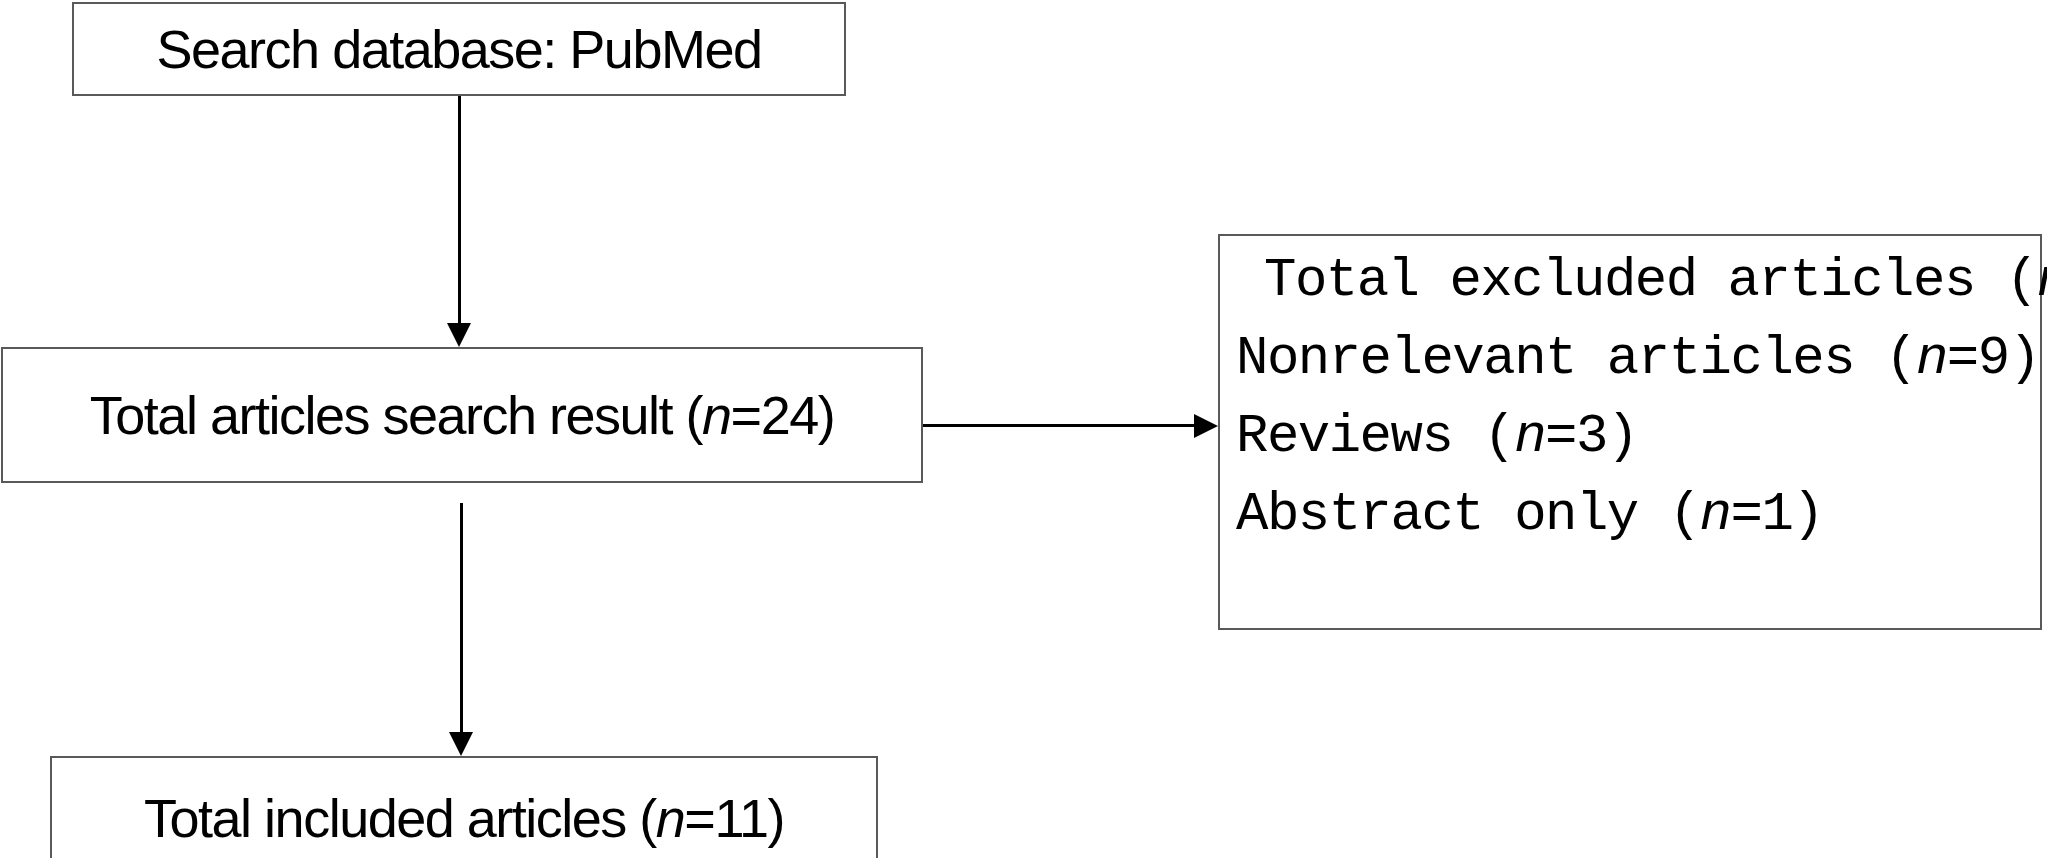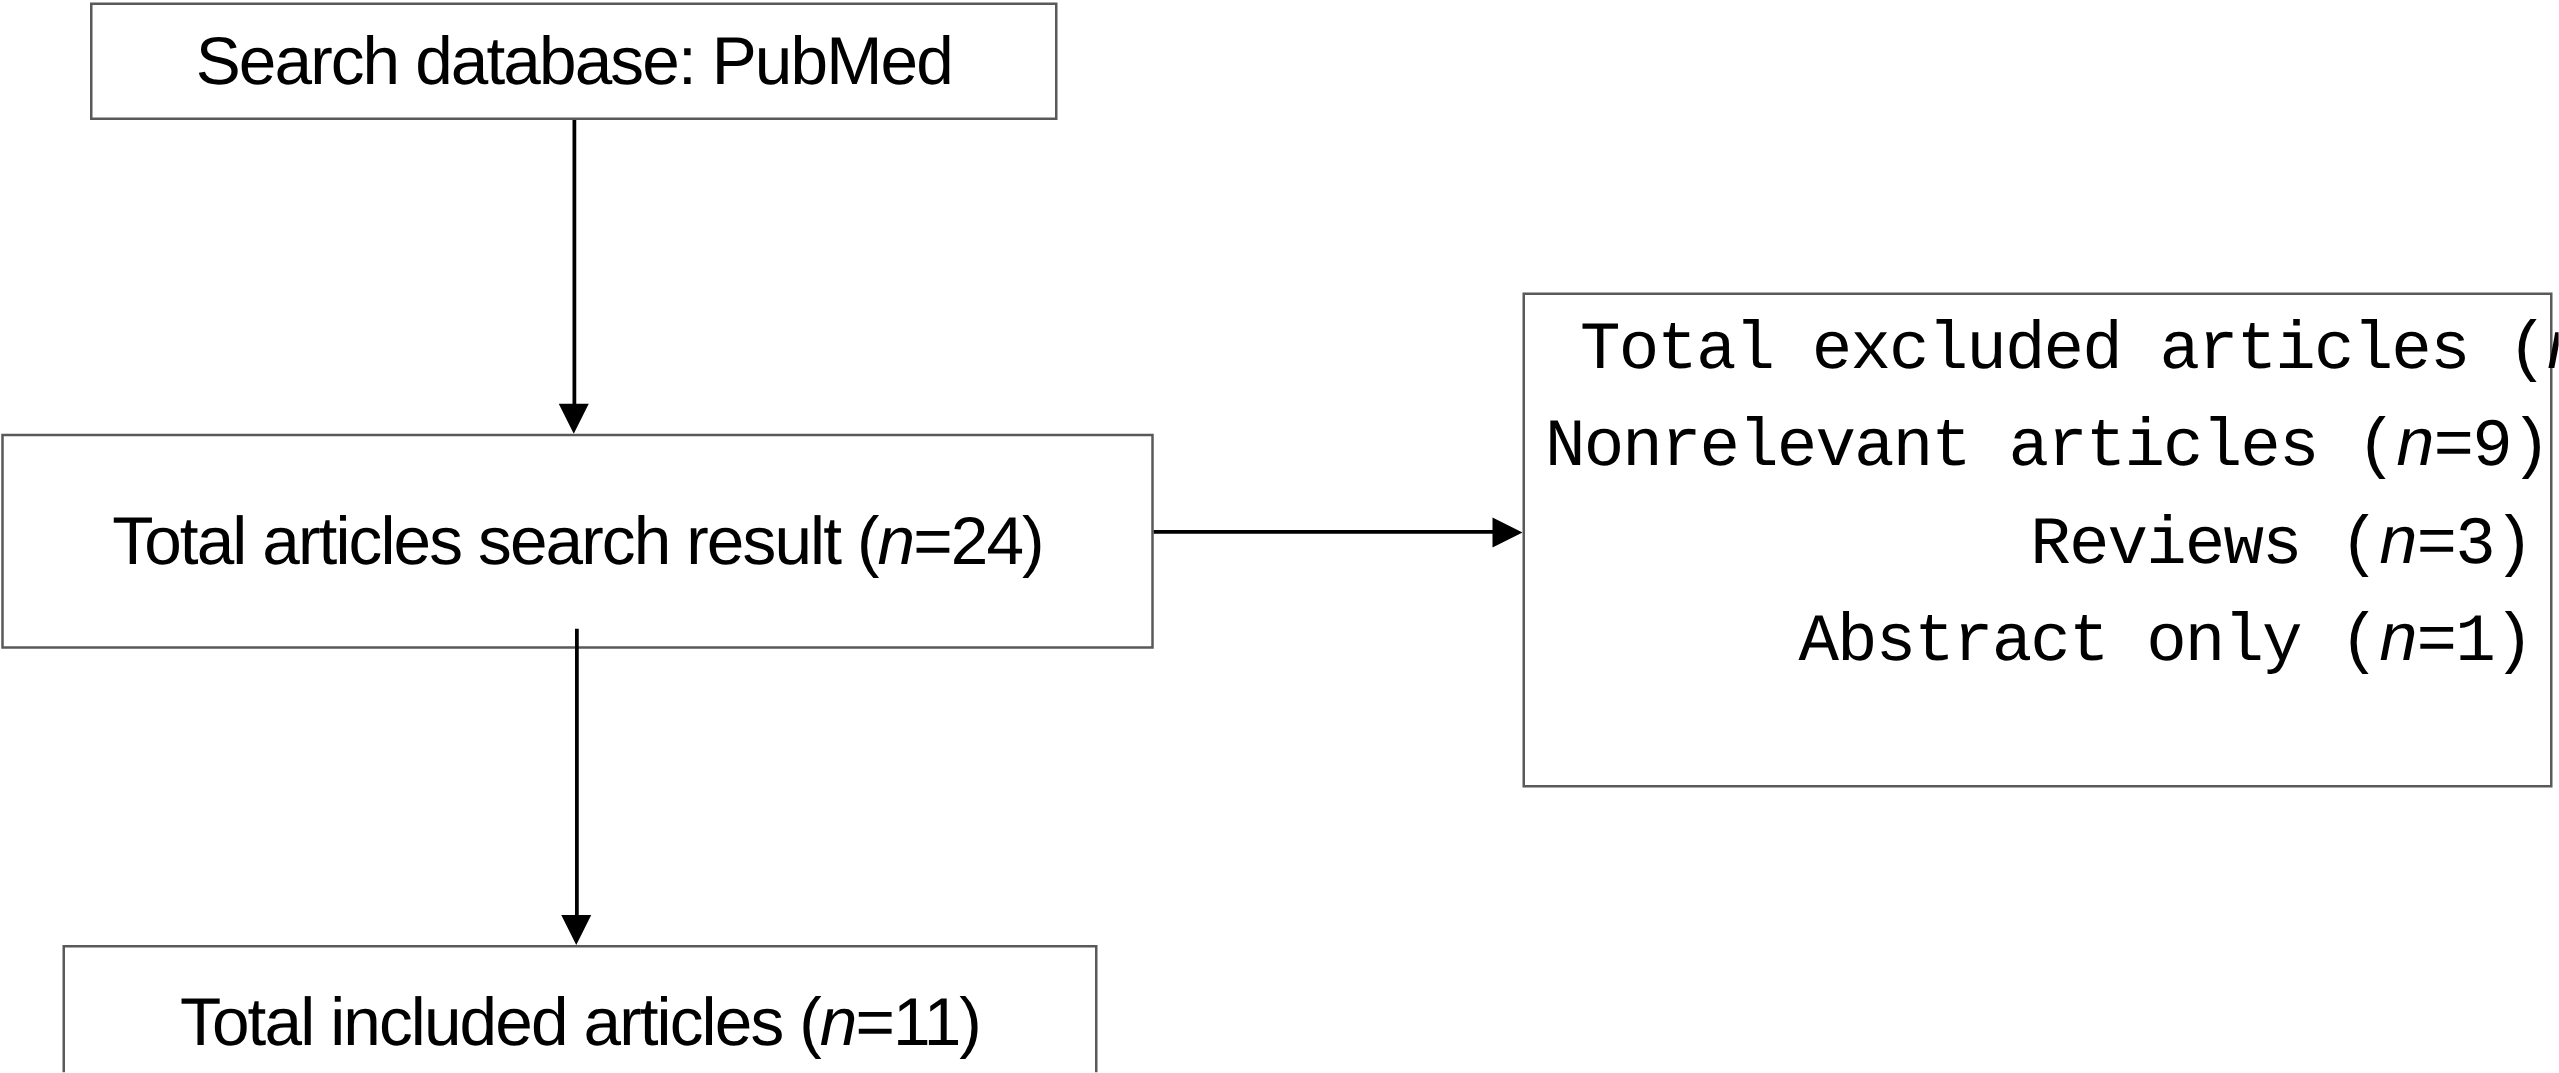"Search database: PubMed" * { text-align: right -> none }
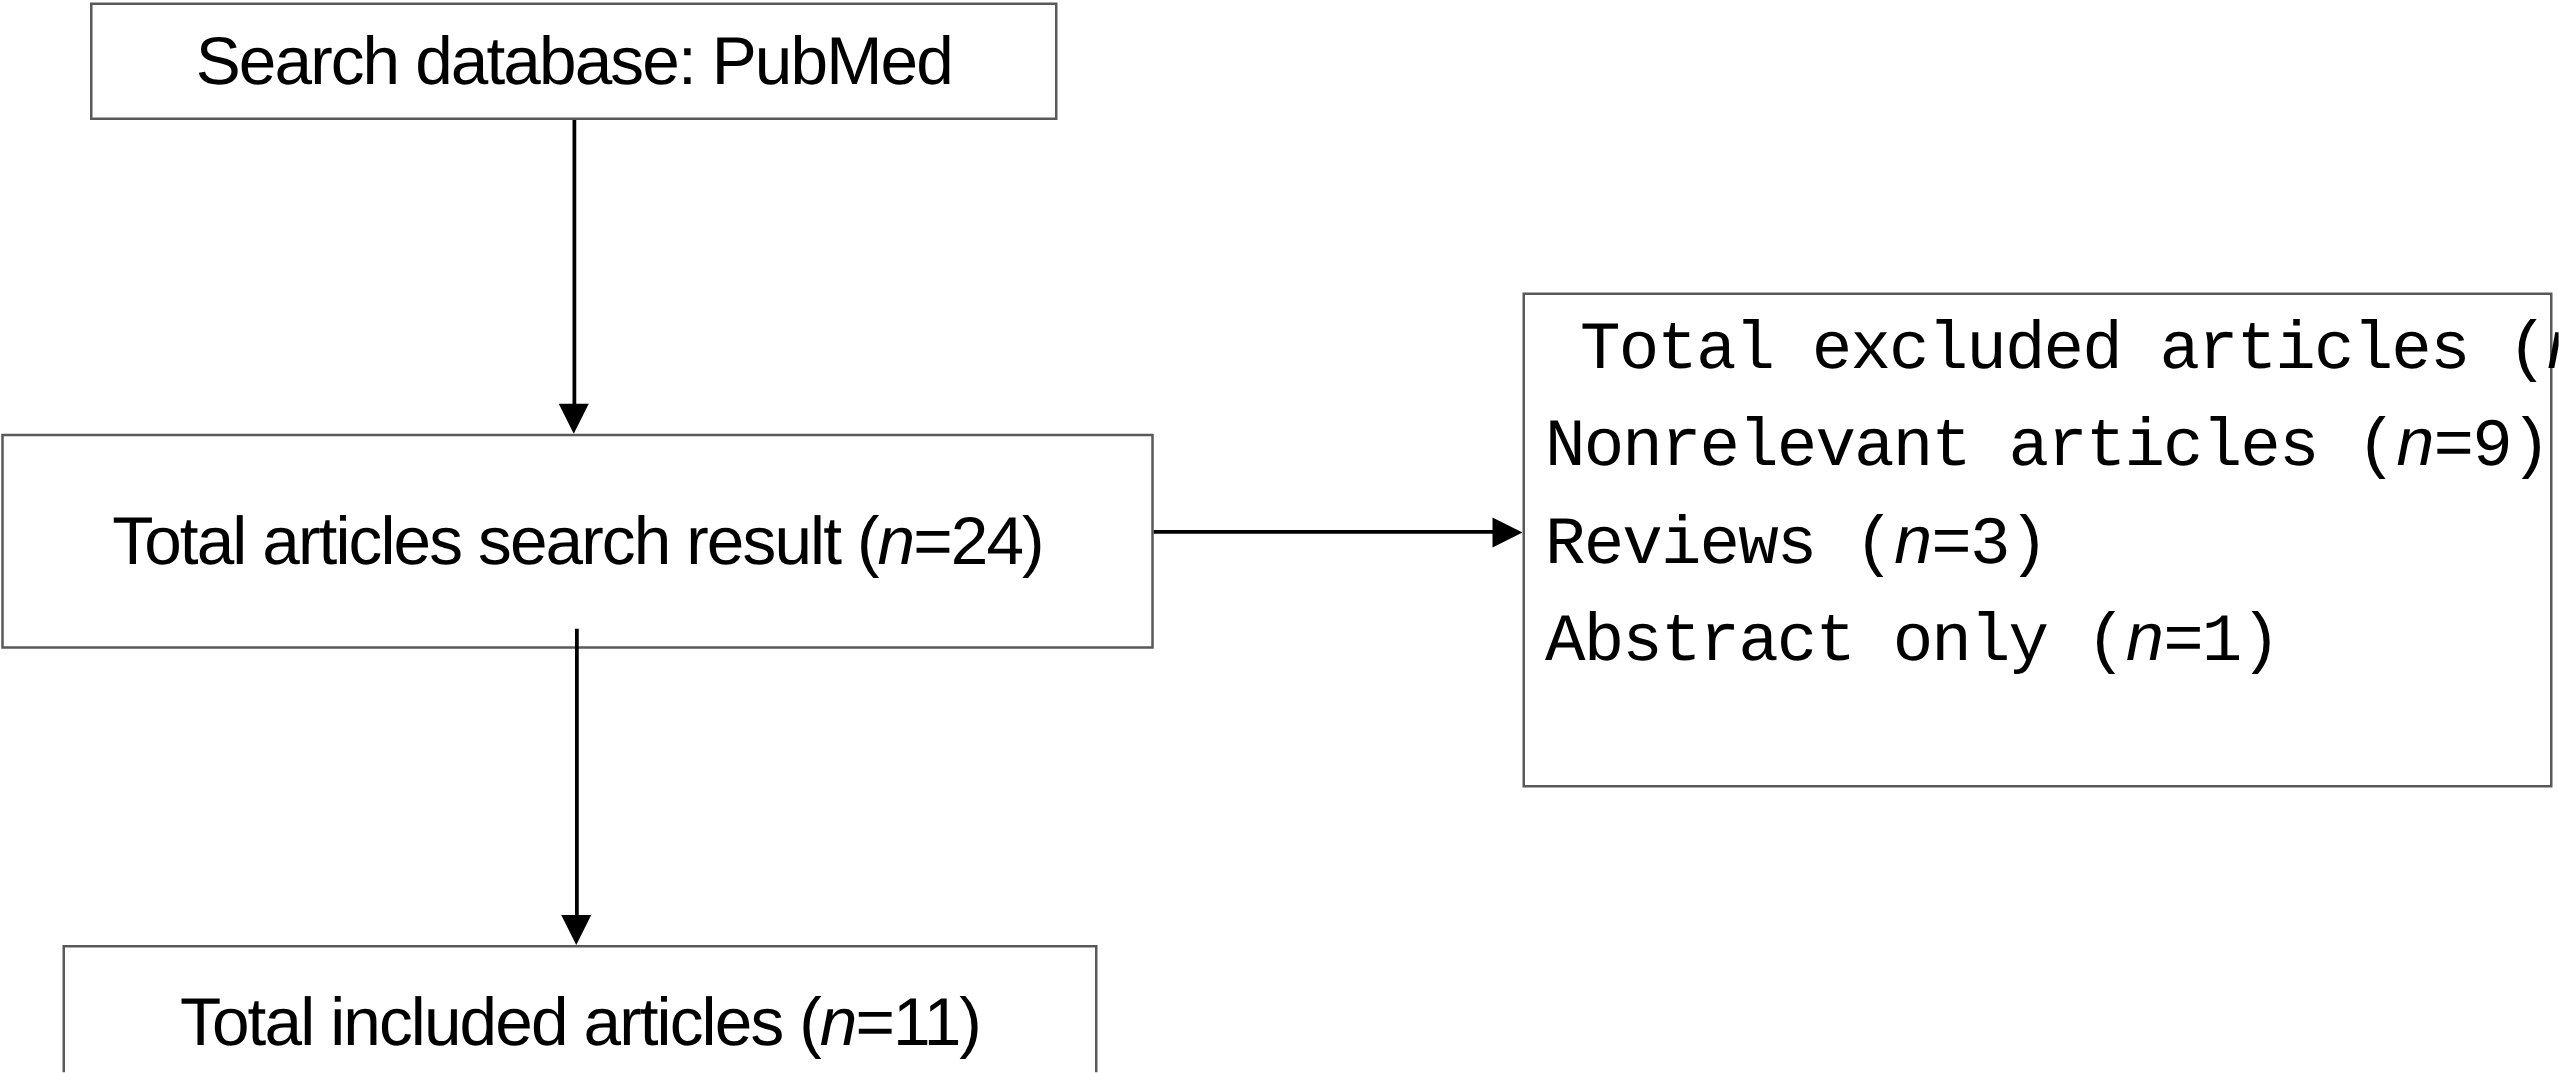"Total articles search result (n=24)" div.node { height: 172px -> 136px }
